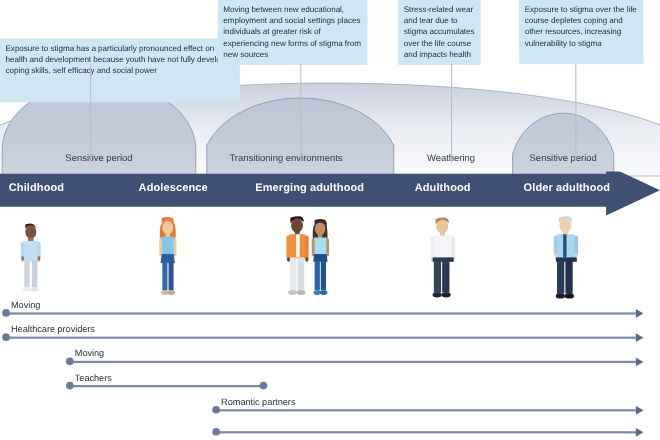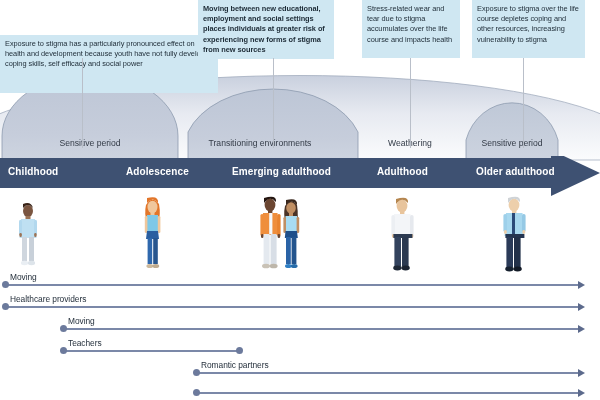"Moving between new educational," div.callout { font-weight: bold -> none }
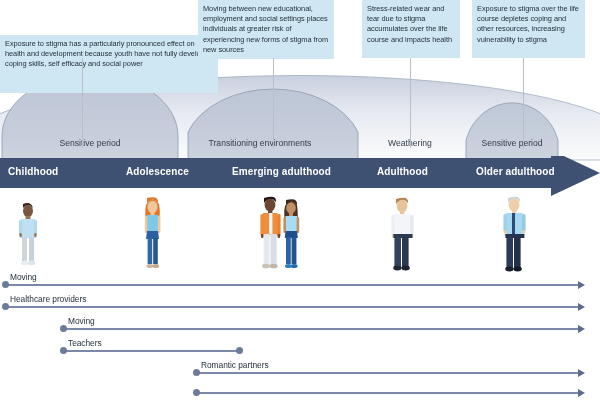"Stress-related wear and tear due" div.callout { width: 98px -> 75px }
